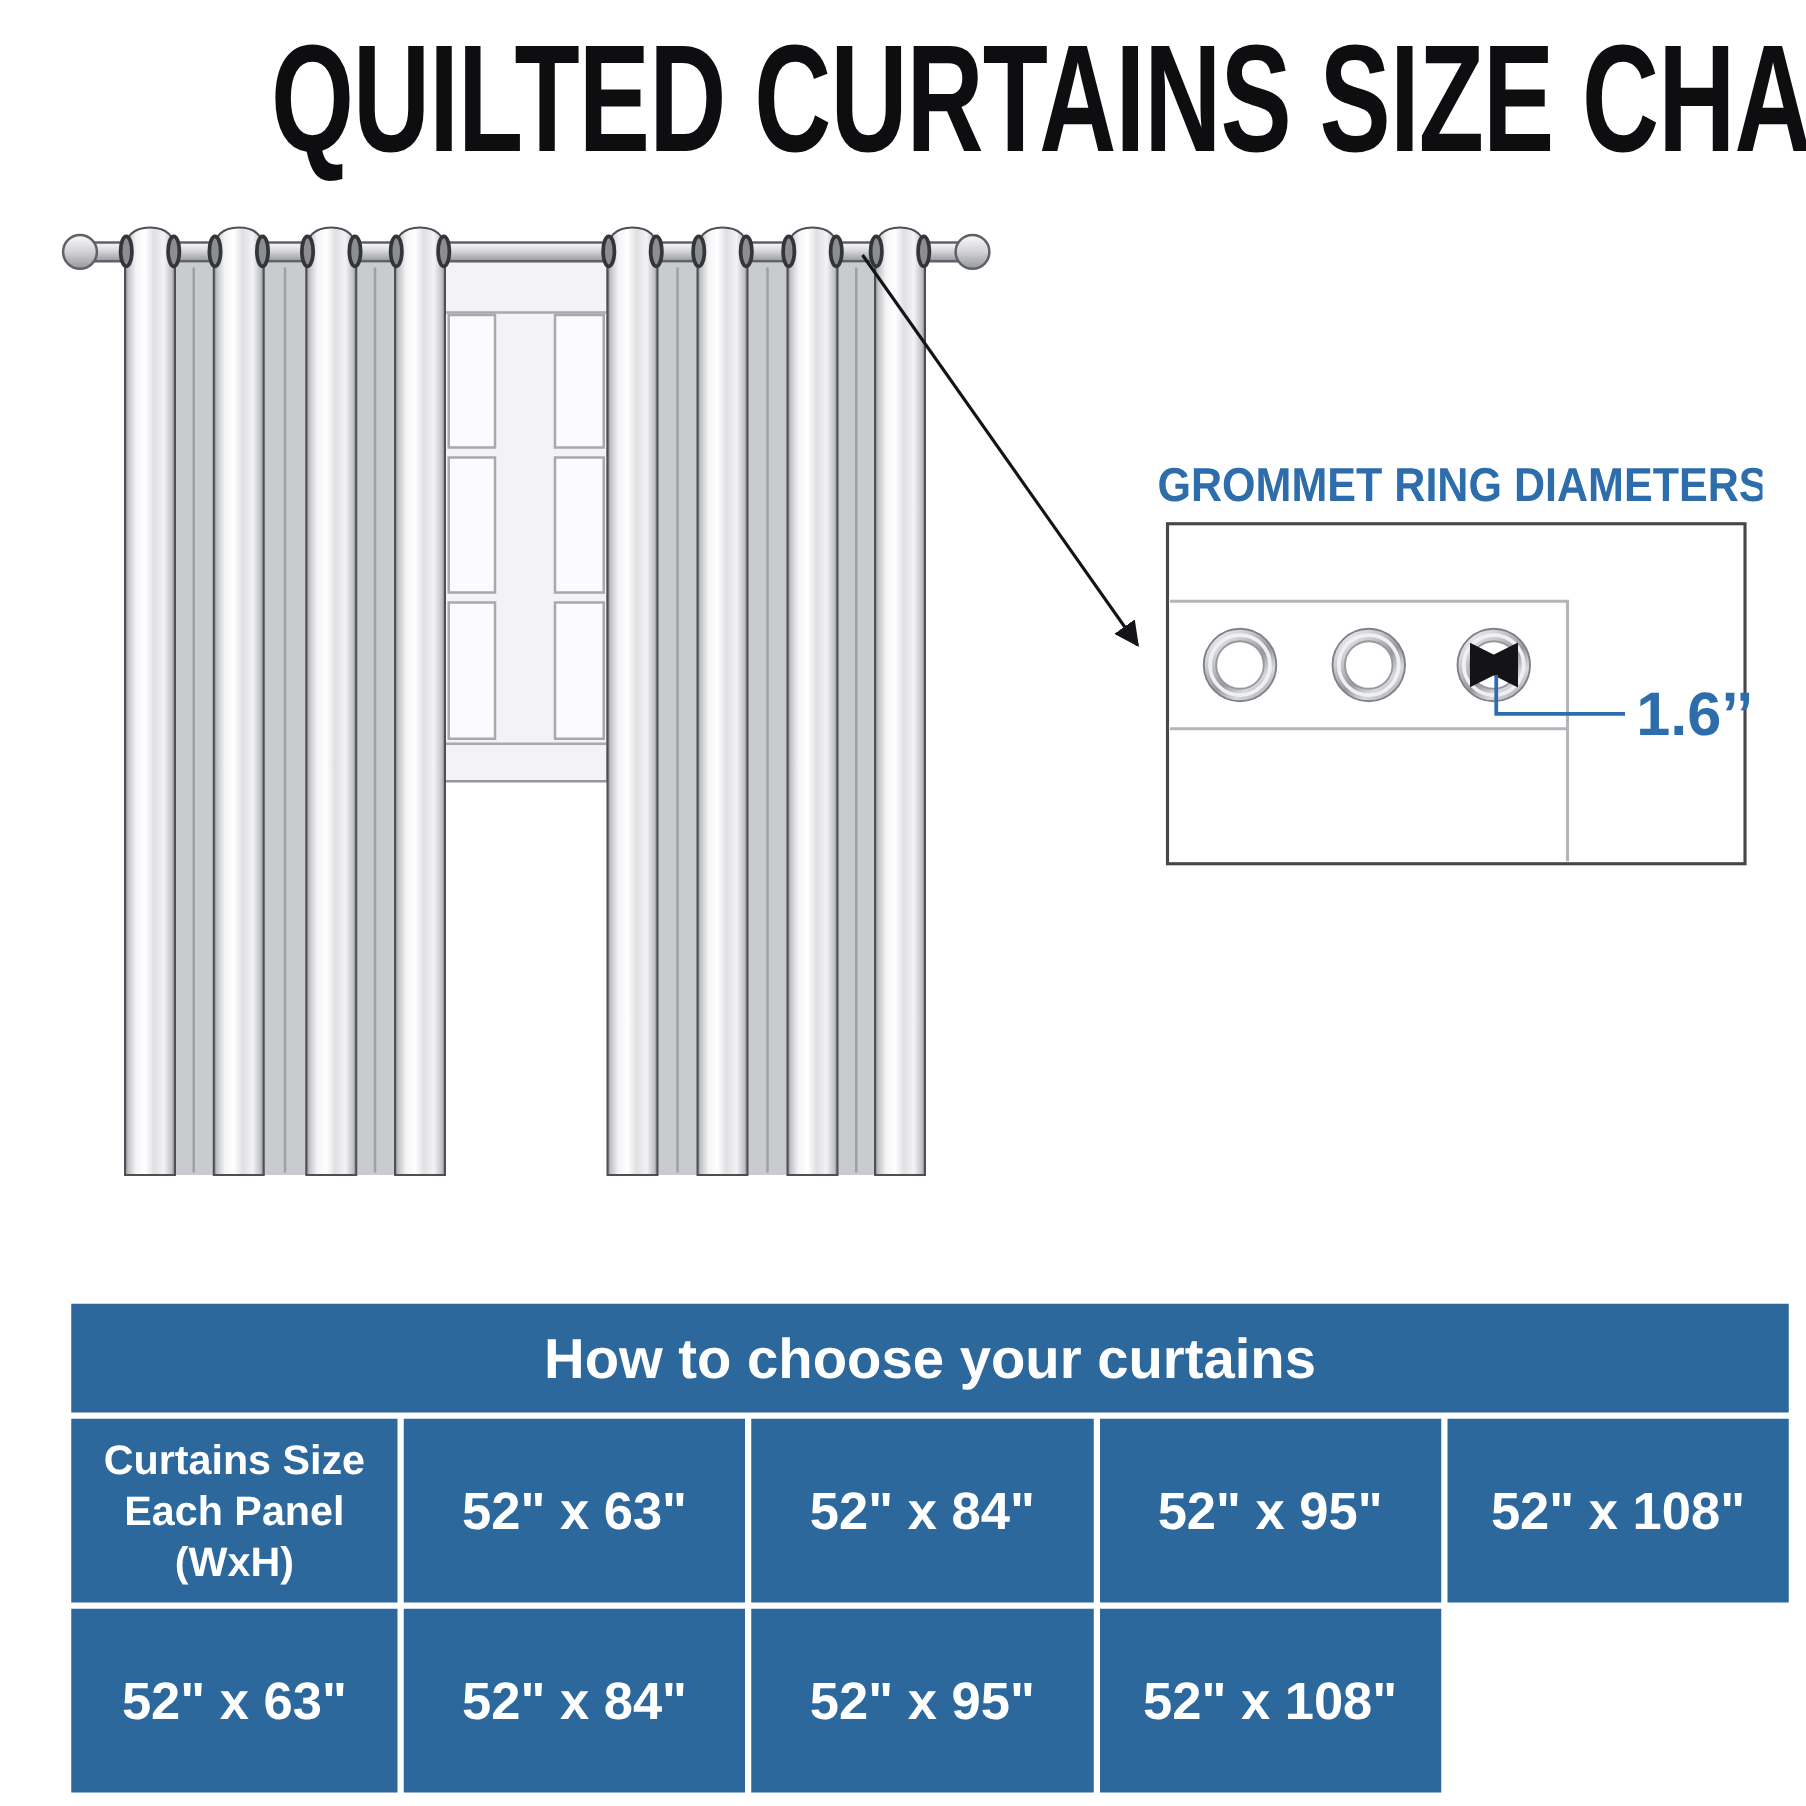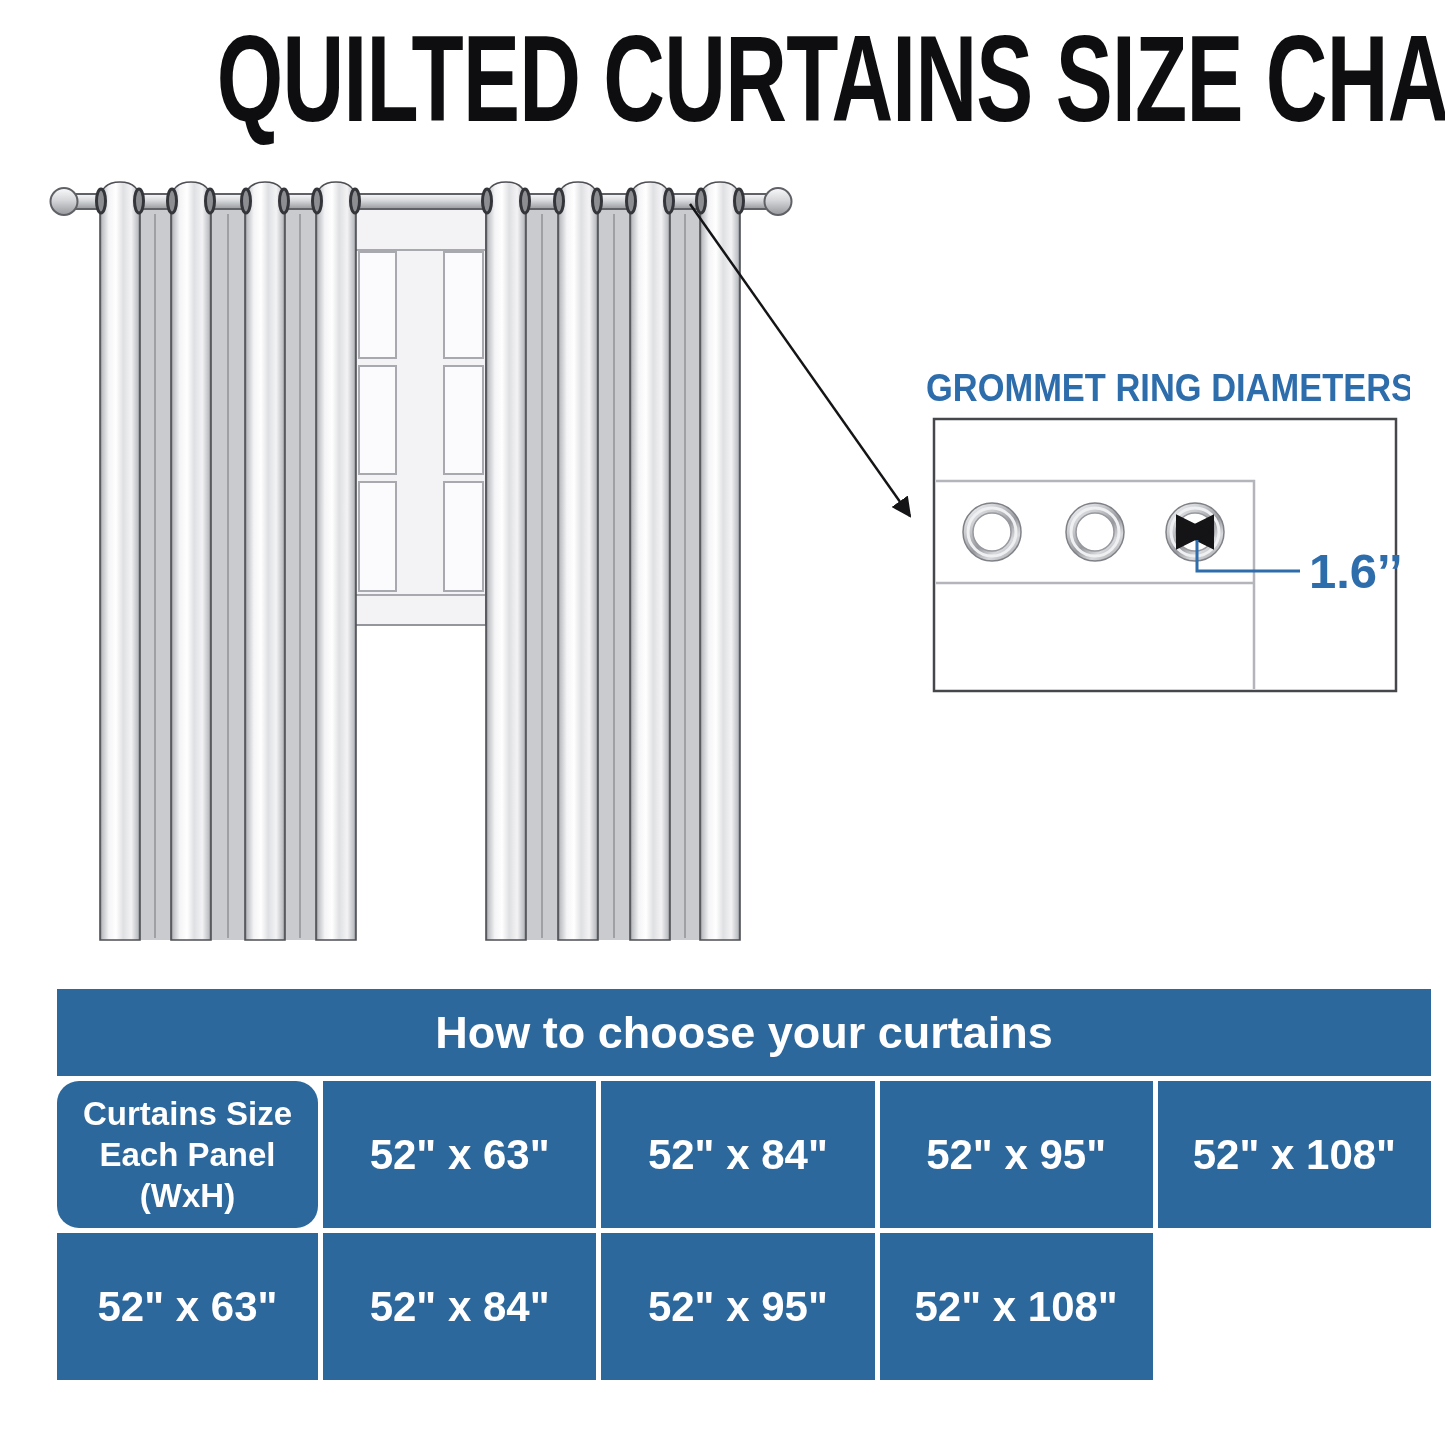"How to choose your curtains" .size-table { top: 989px -> 1043px }
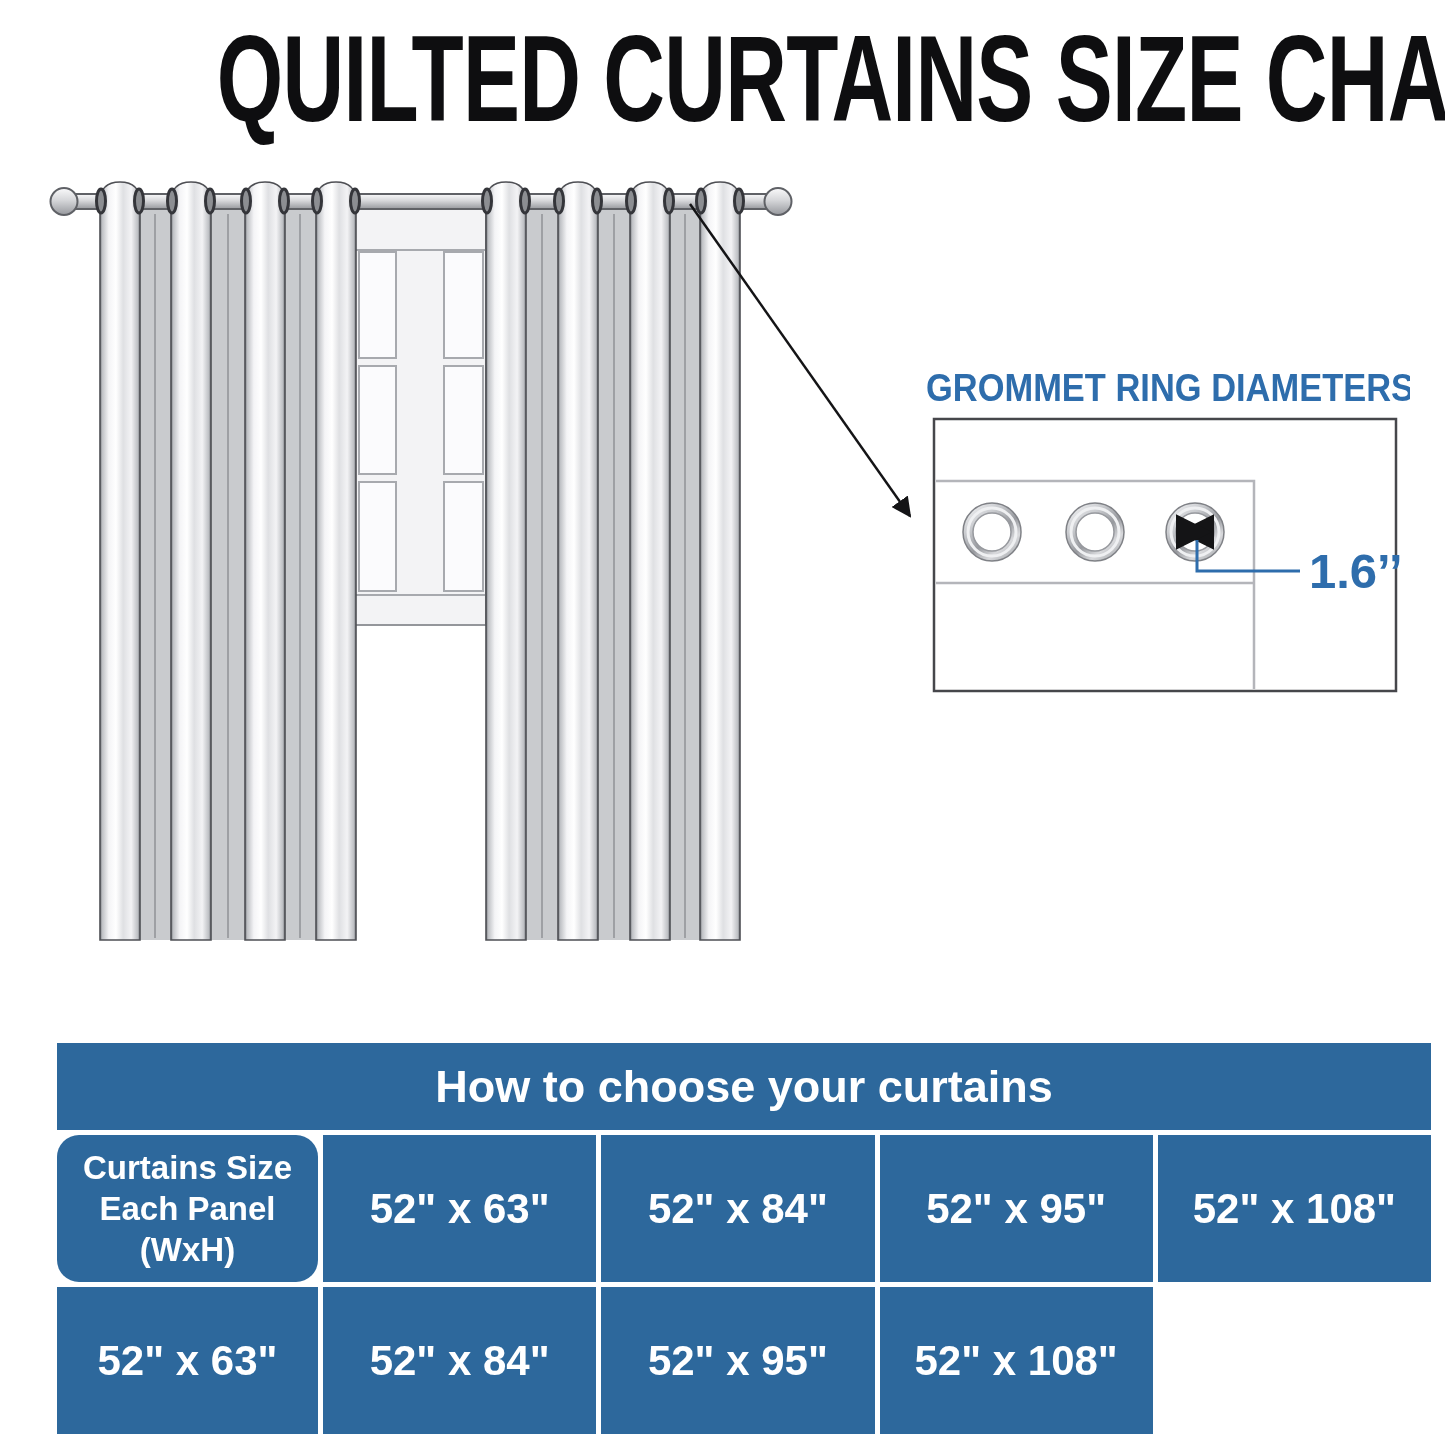"Curtains Size Each Panel (WxH)" .cell.row-label { border-radius: 22px -> none }
